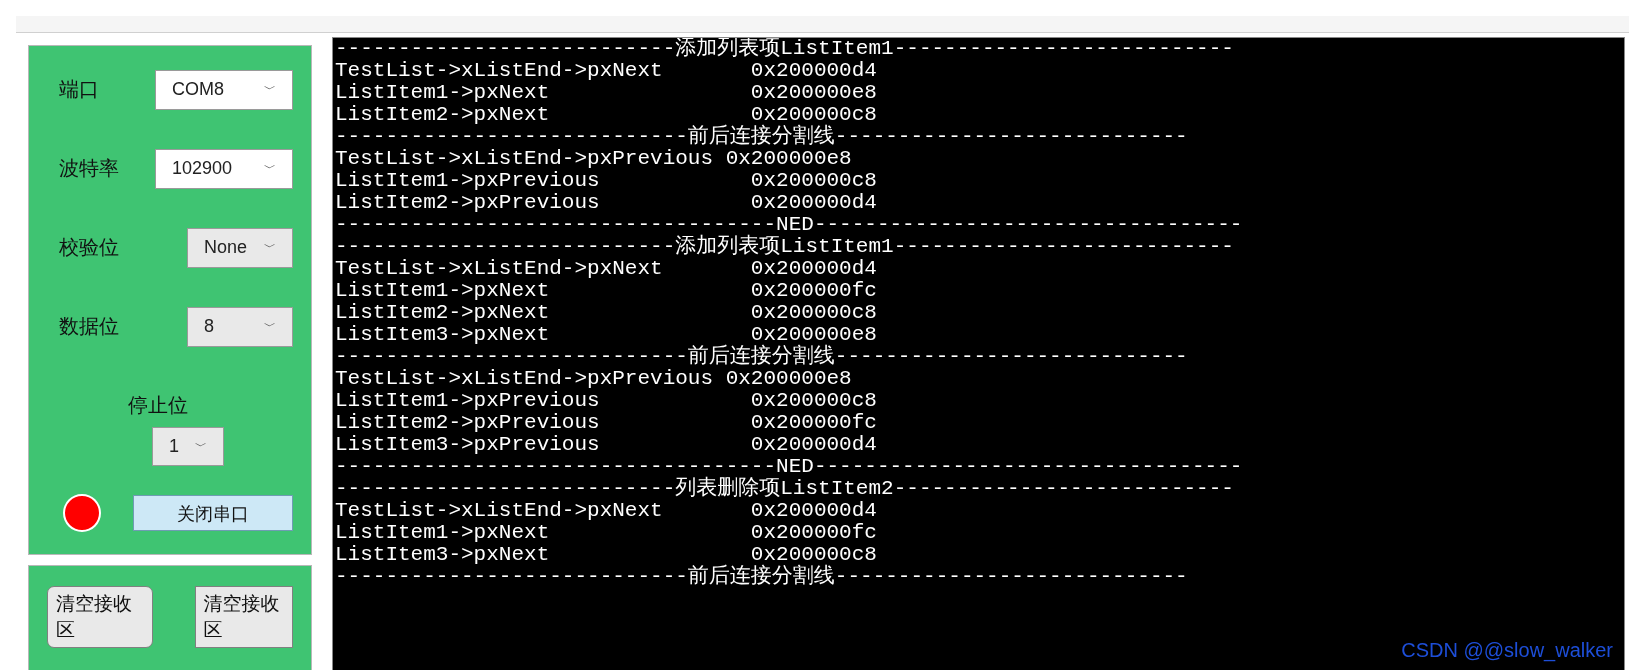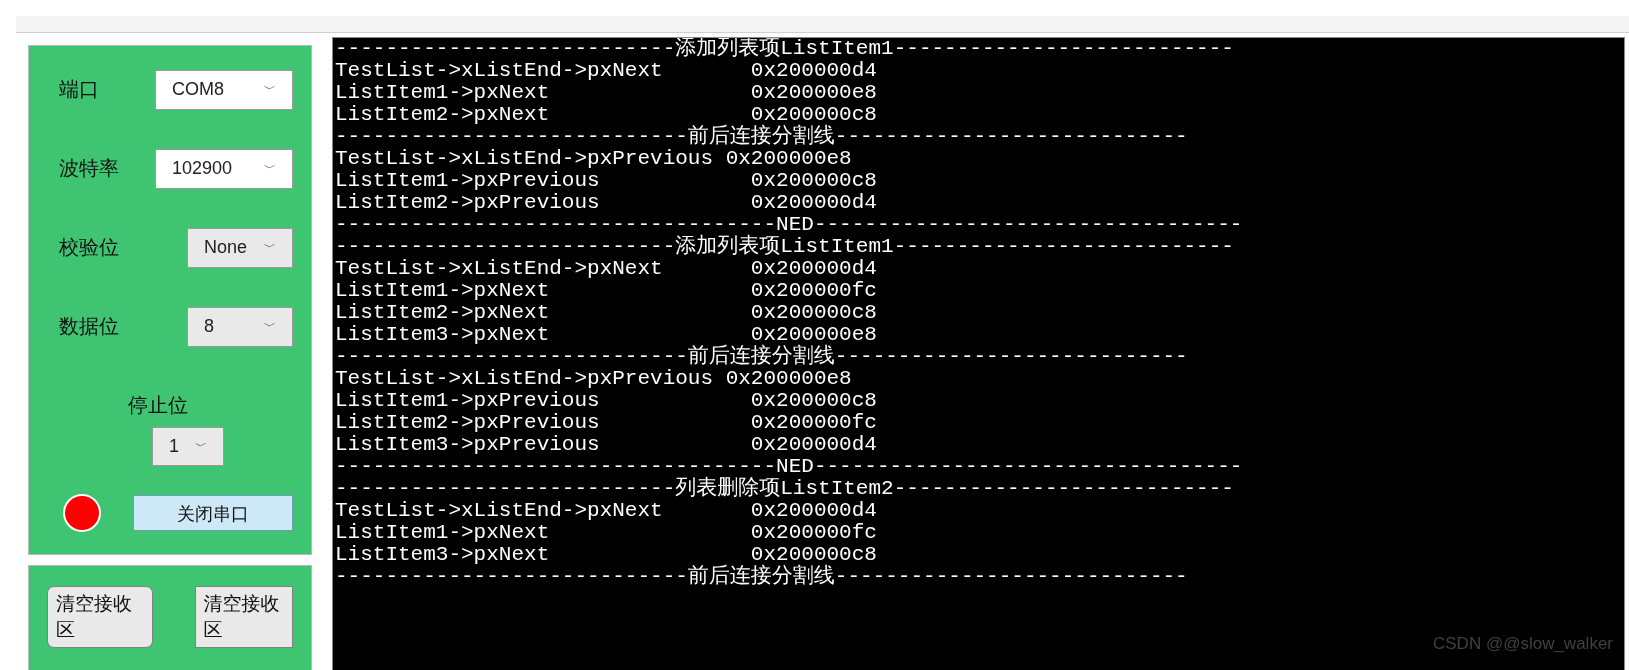"CSDN @@slow_walker" .watermark { bottom: 16px -> 8px; color: #404040 -> #1d4ed8; font-size: 17px -> 20px }
